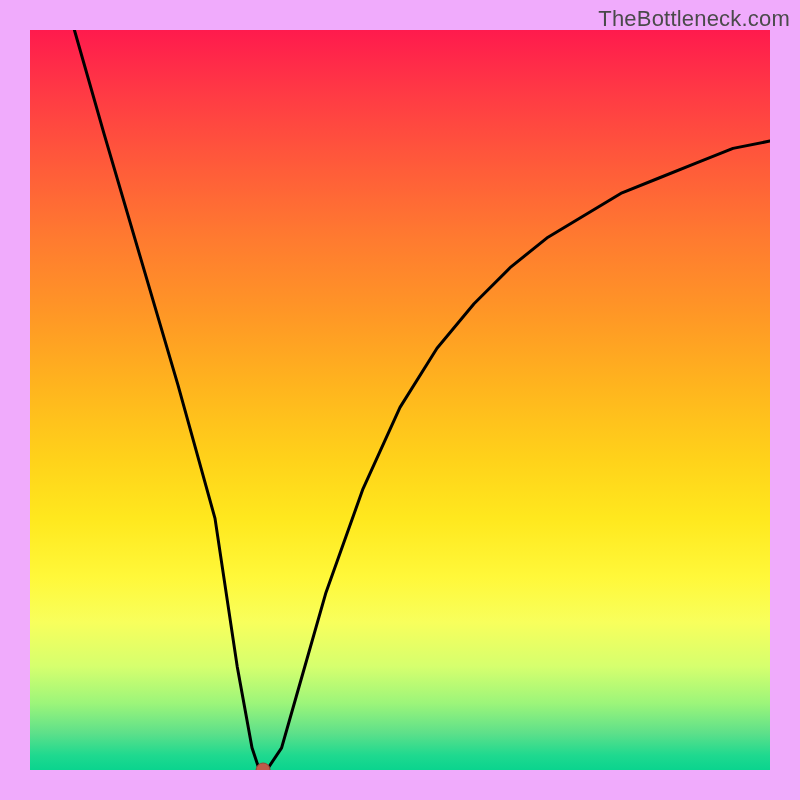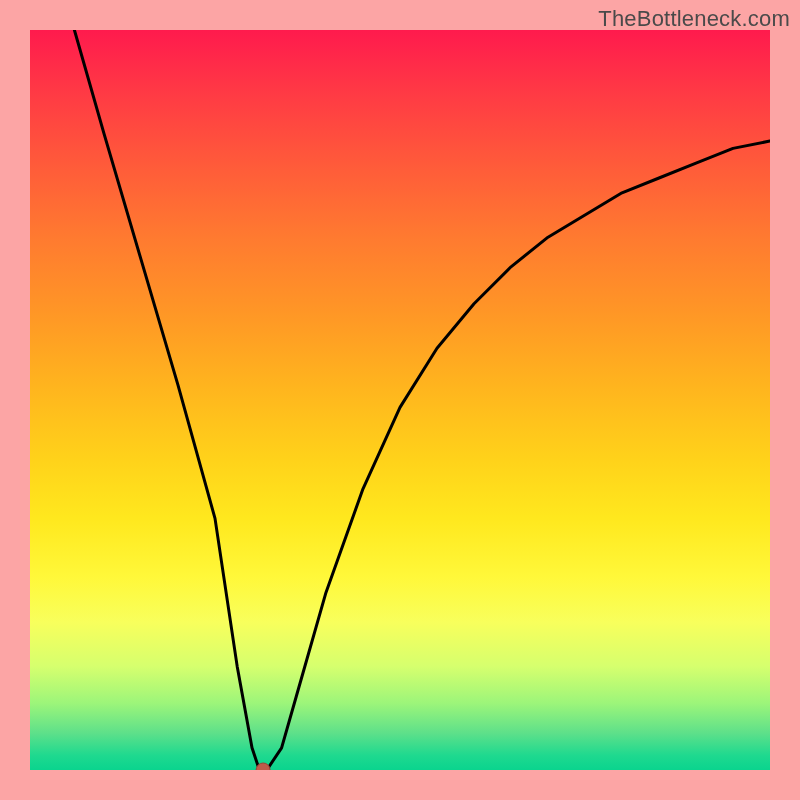"TheBottleneck.com" .frame { background: #fca5a5 -> #f0abfc }
